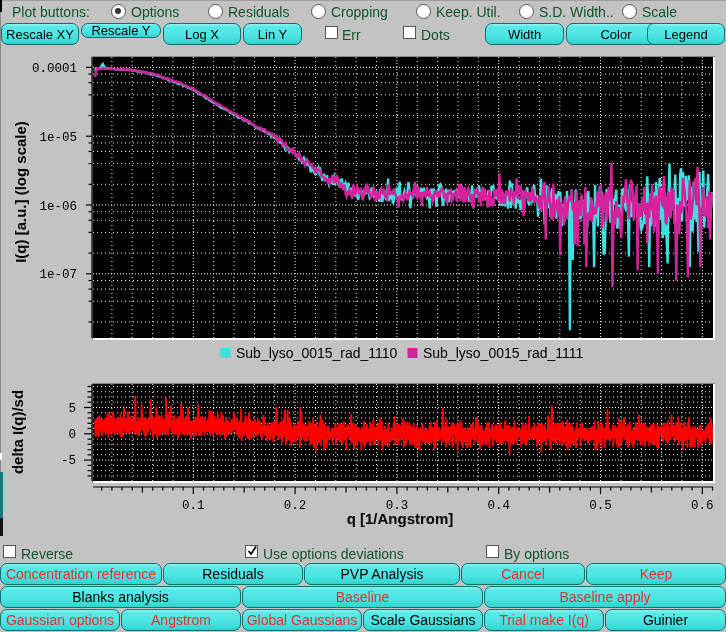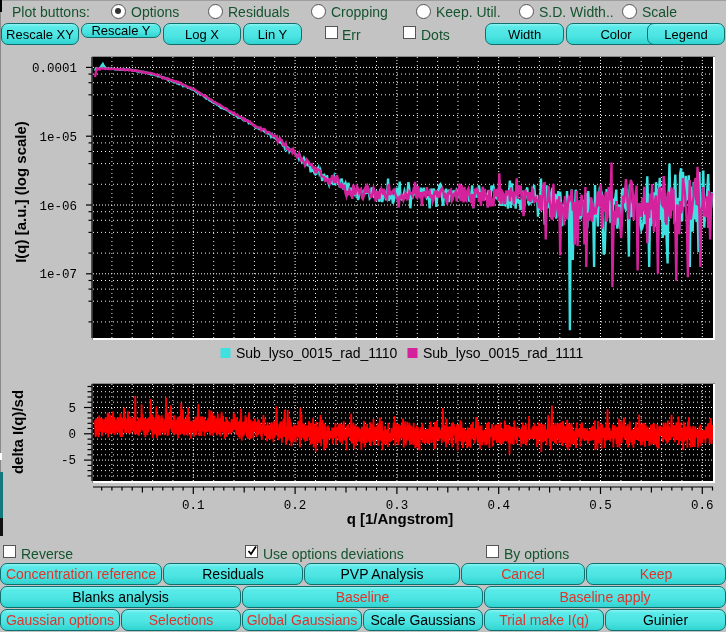"Selections" div.btn { text: Selections -> Angstrom }
